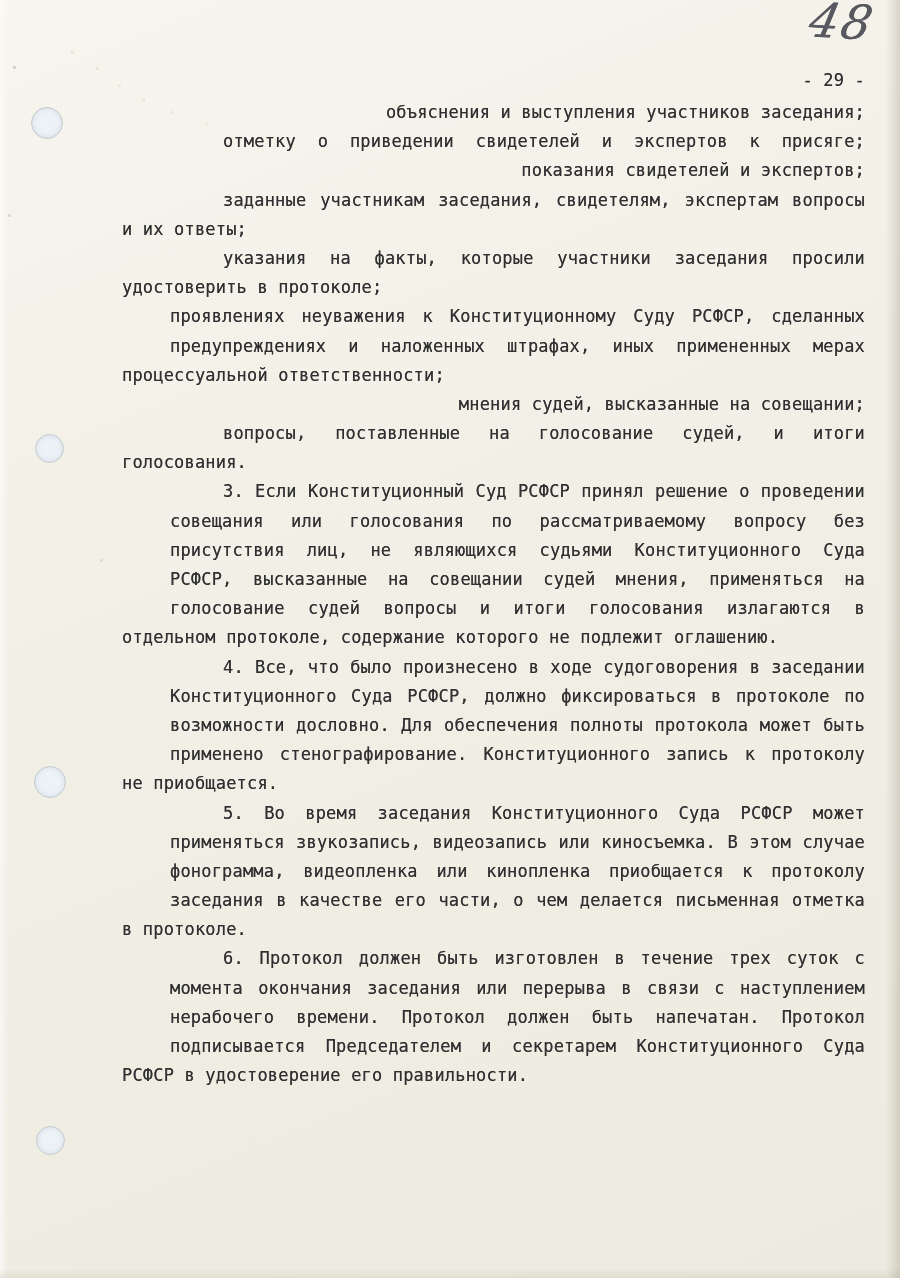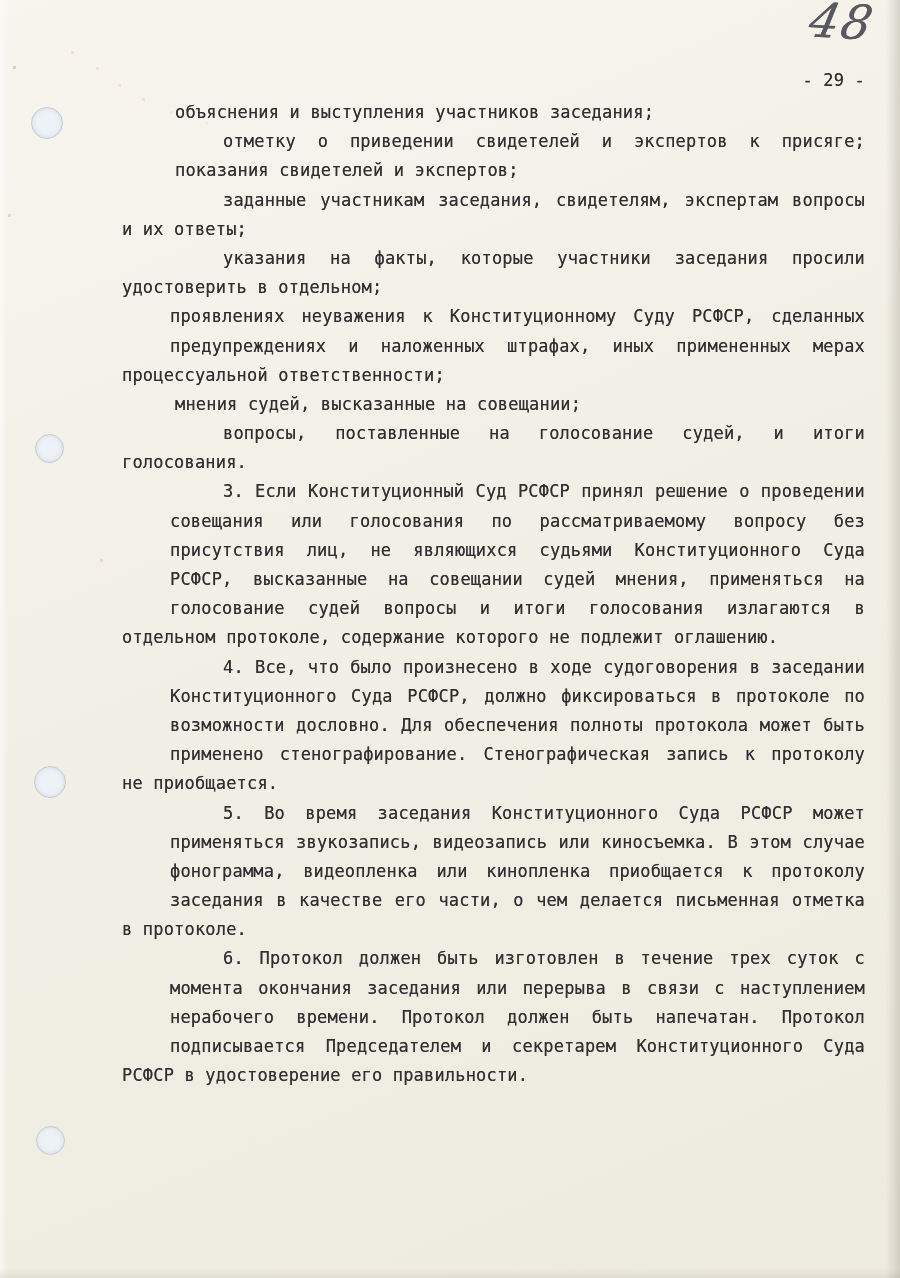"объяснения и выступления участников" .line.indent { text-align: none -> right }
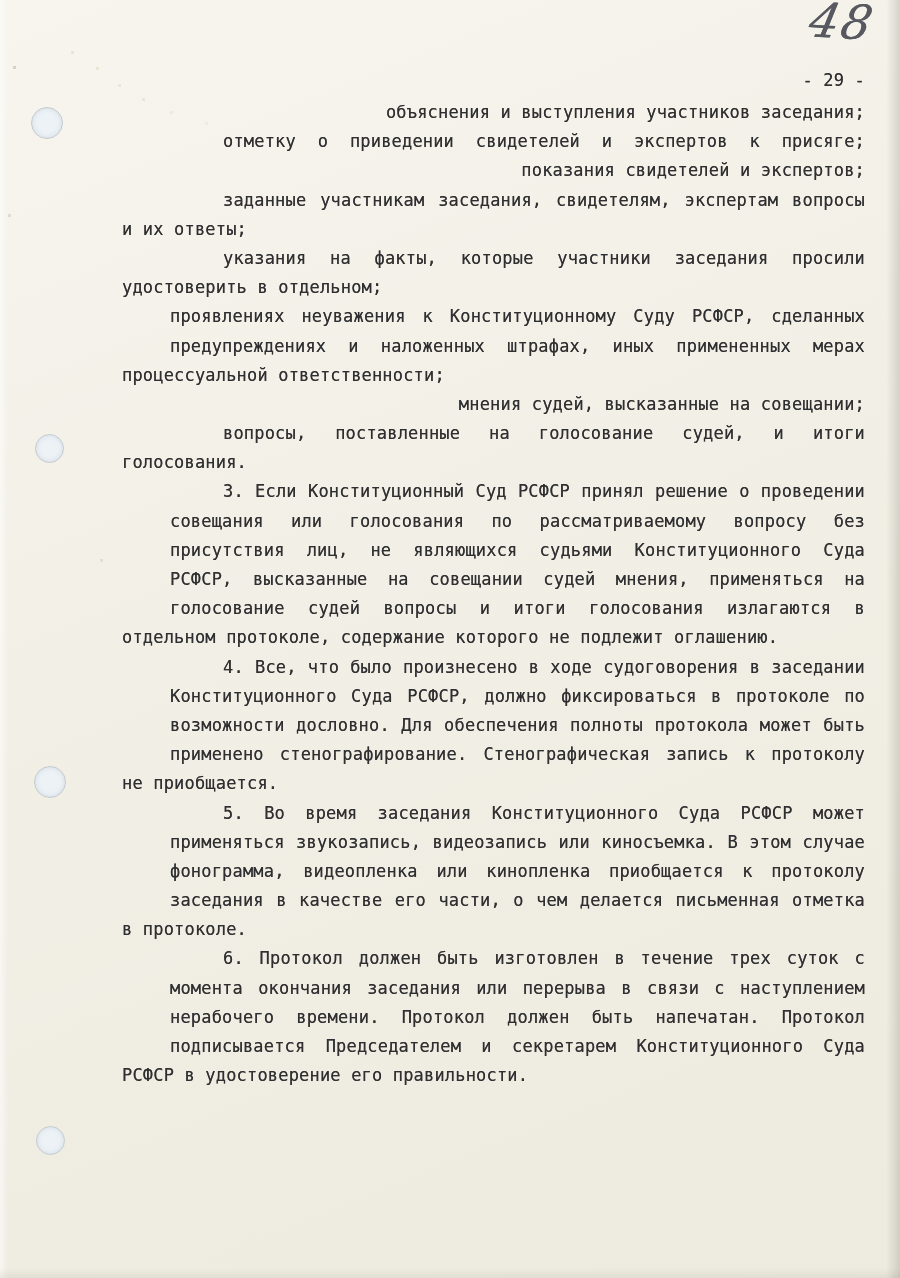"удостоверить в отдельном;" div.line { text: отдельном -> протоколе }
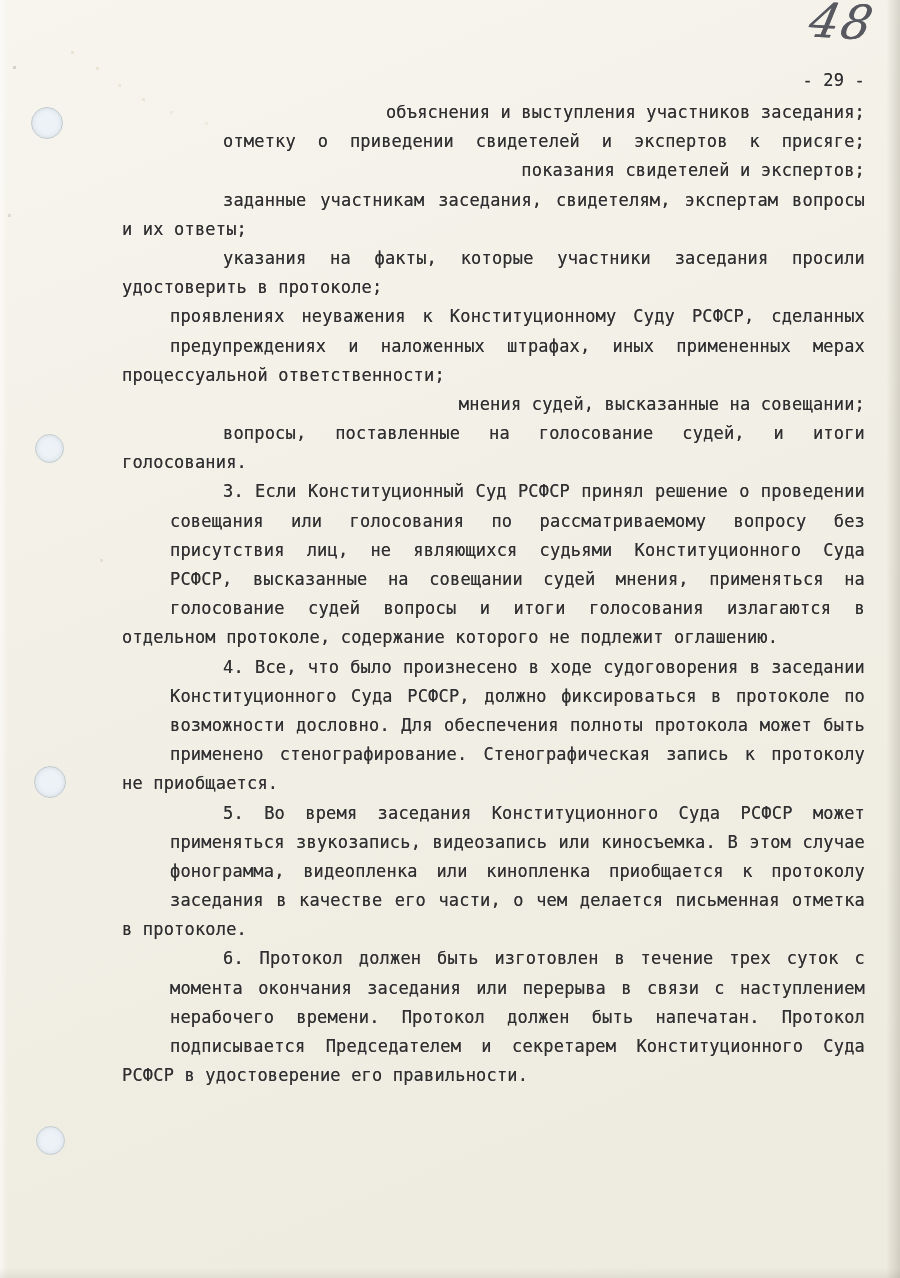"применено стенографирование." div.line { text: Стенографическая -> Конституционного }
